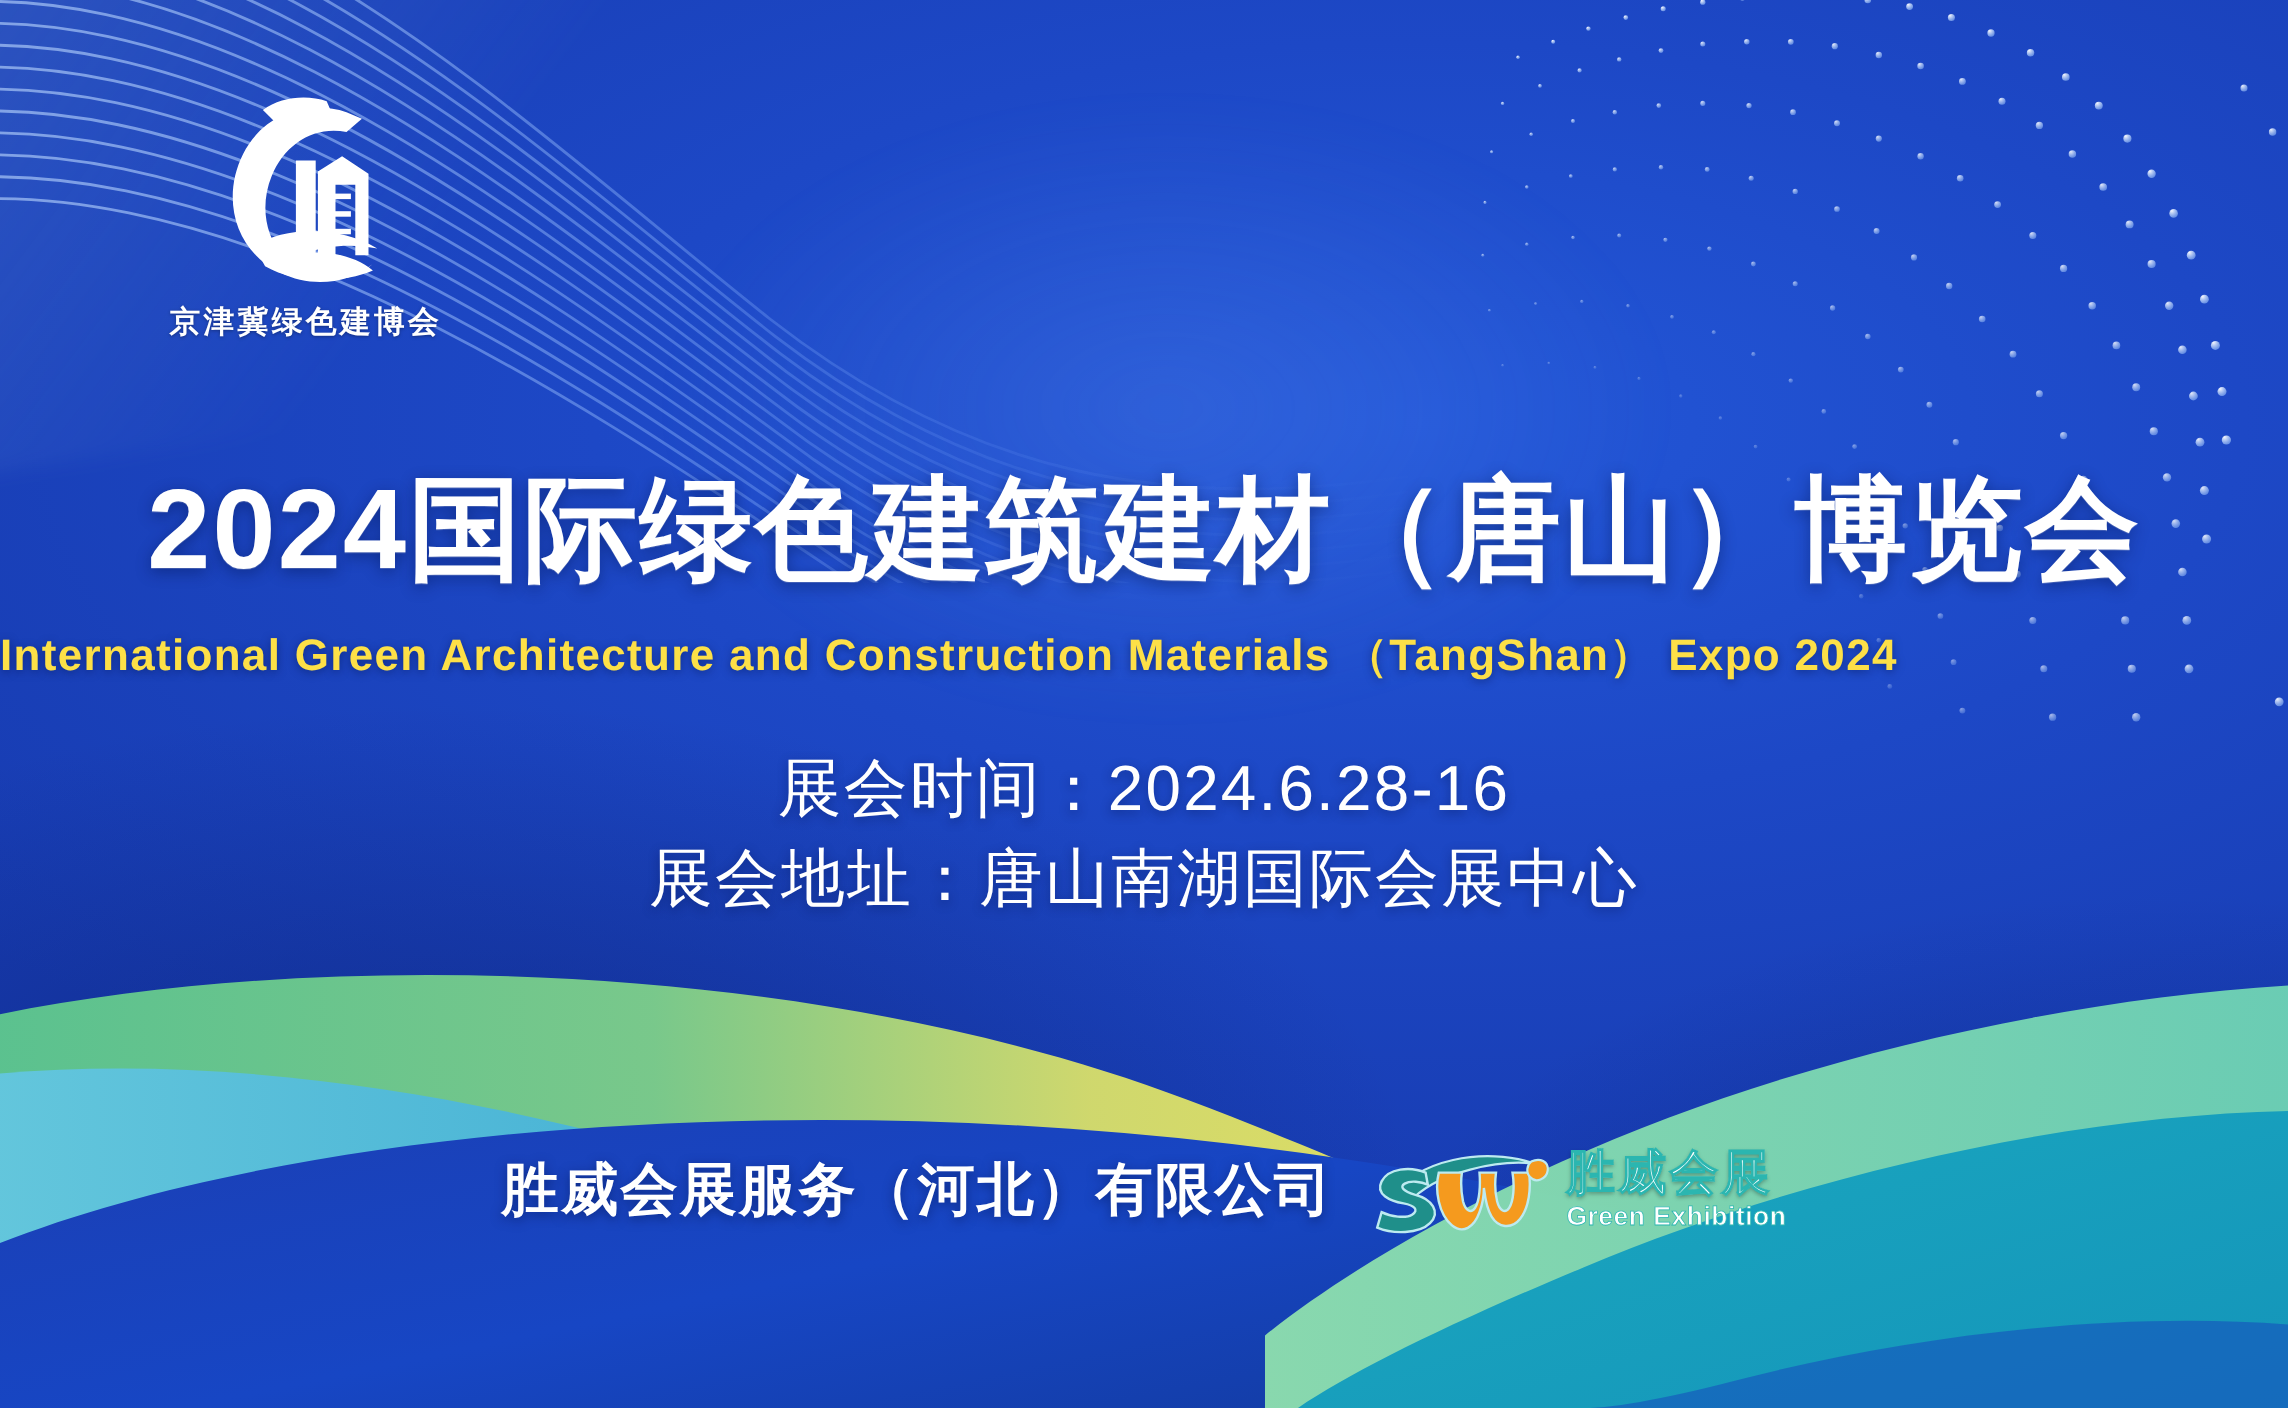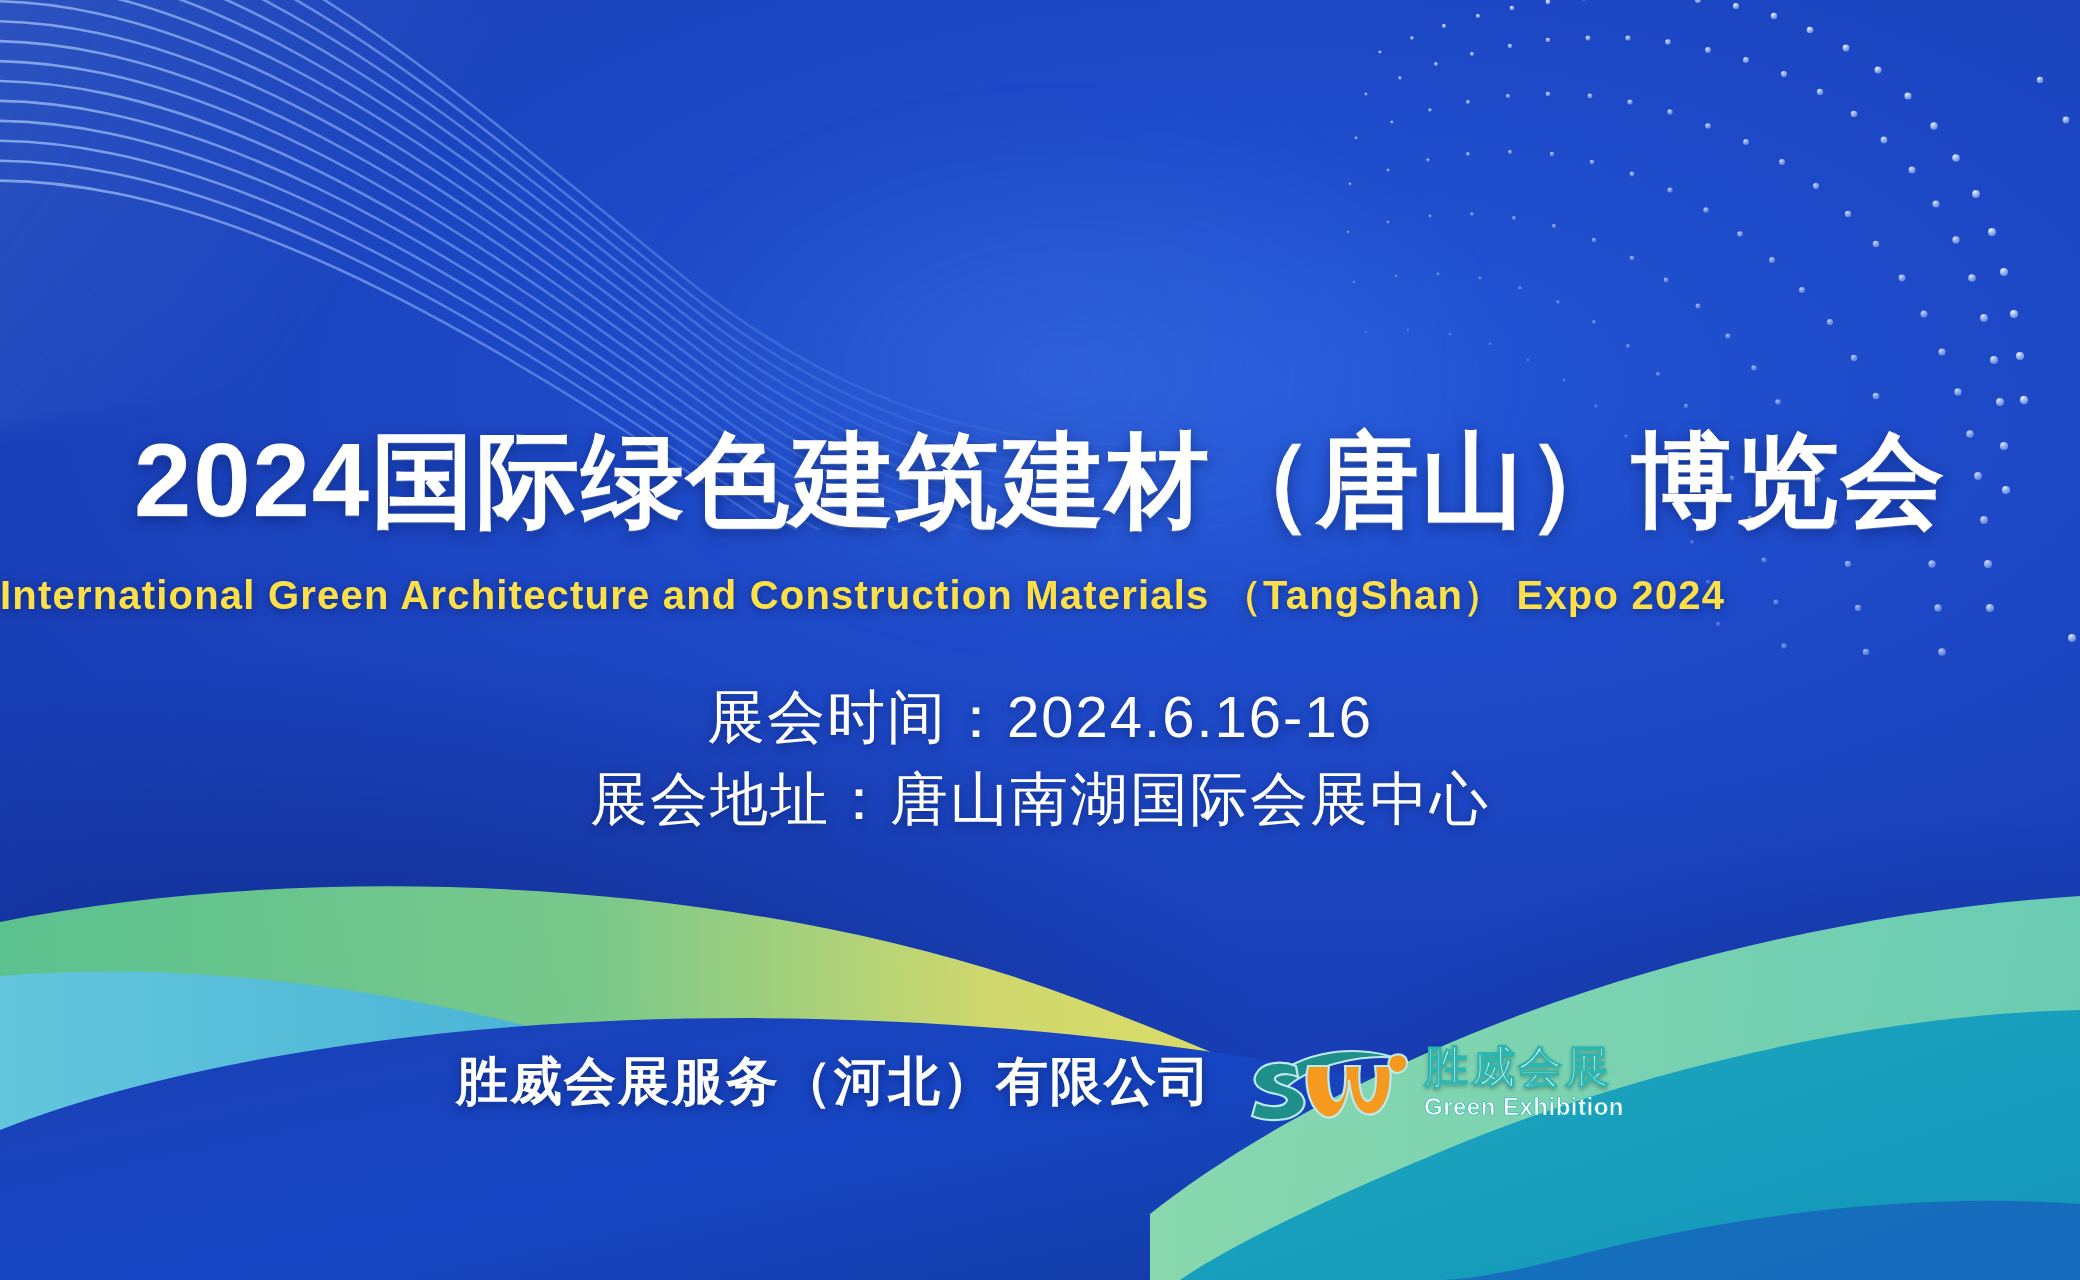"京津冀绿色建博会" div.logo-left { html: none -> <div> <div> <svg> <g> <path></path> <path></path> <path></path> <path></path> <rect></rect> <rect></rect> <rect></rect> <path></path> </g> </svg> </div> <div>京津冀绿色建博会</div> </div> }
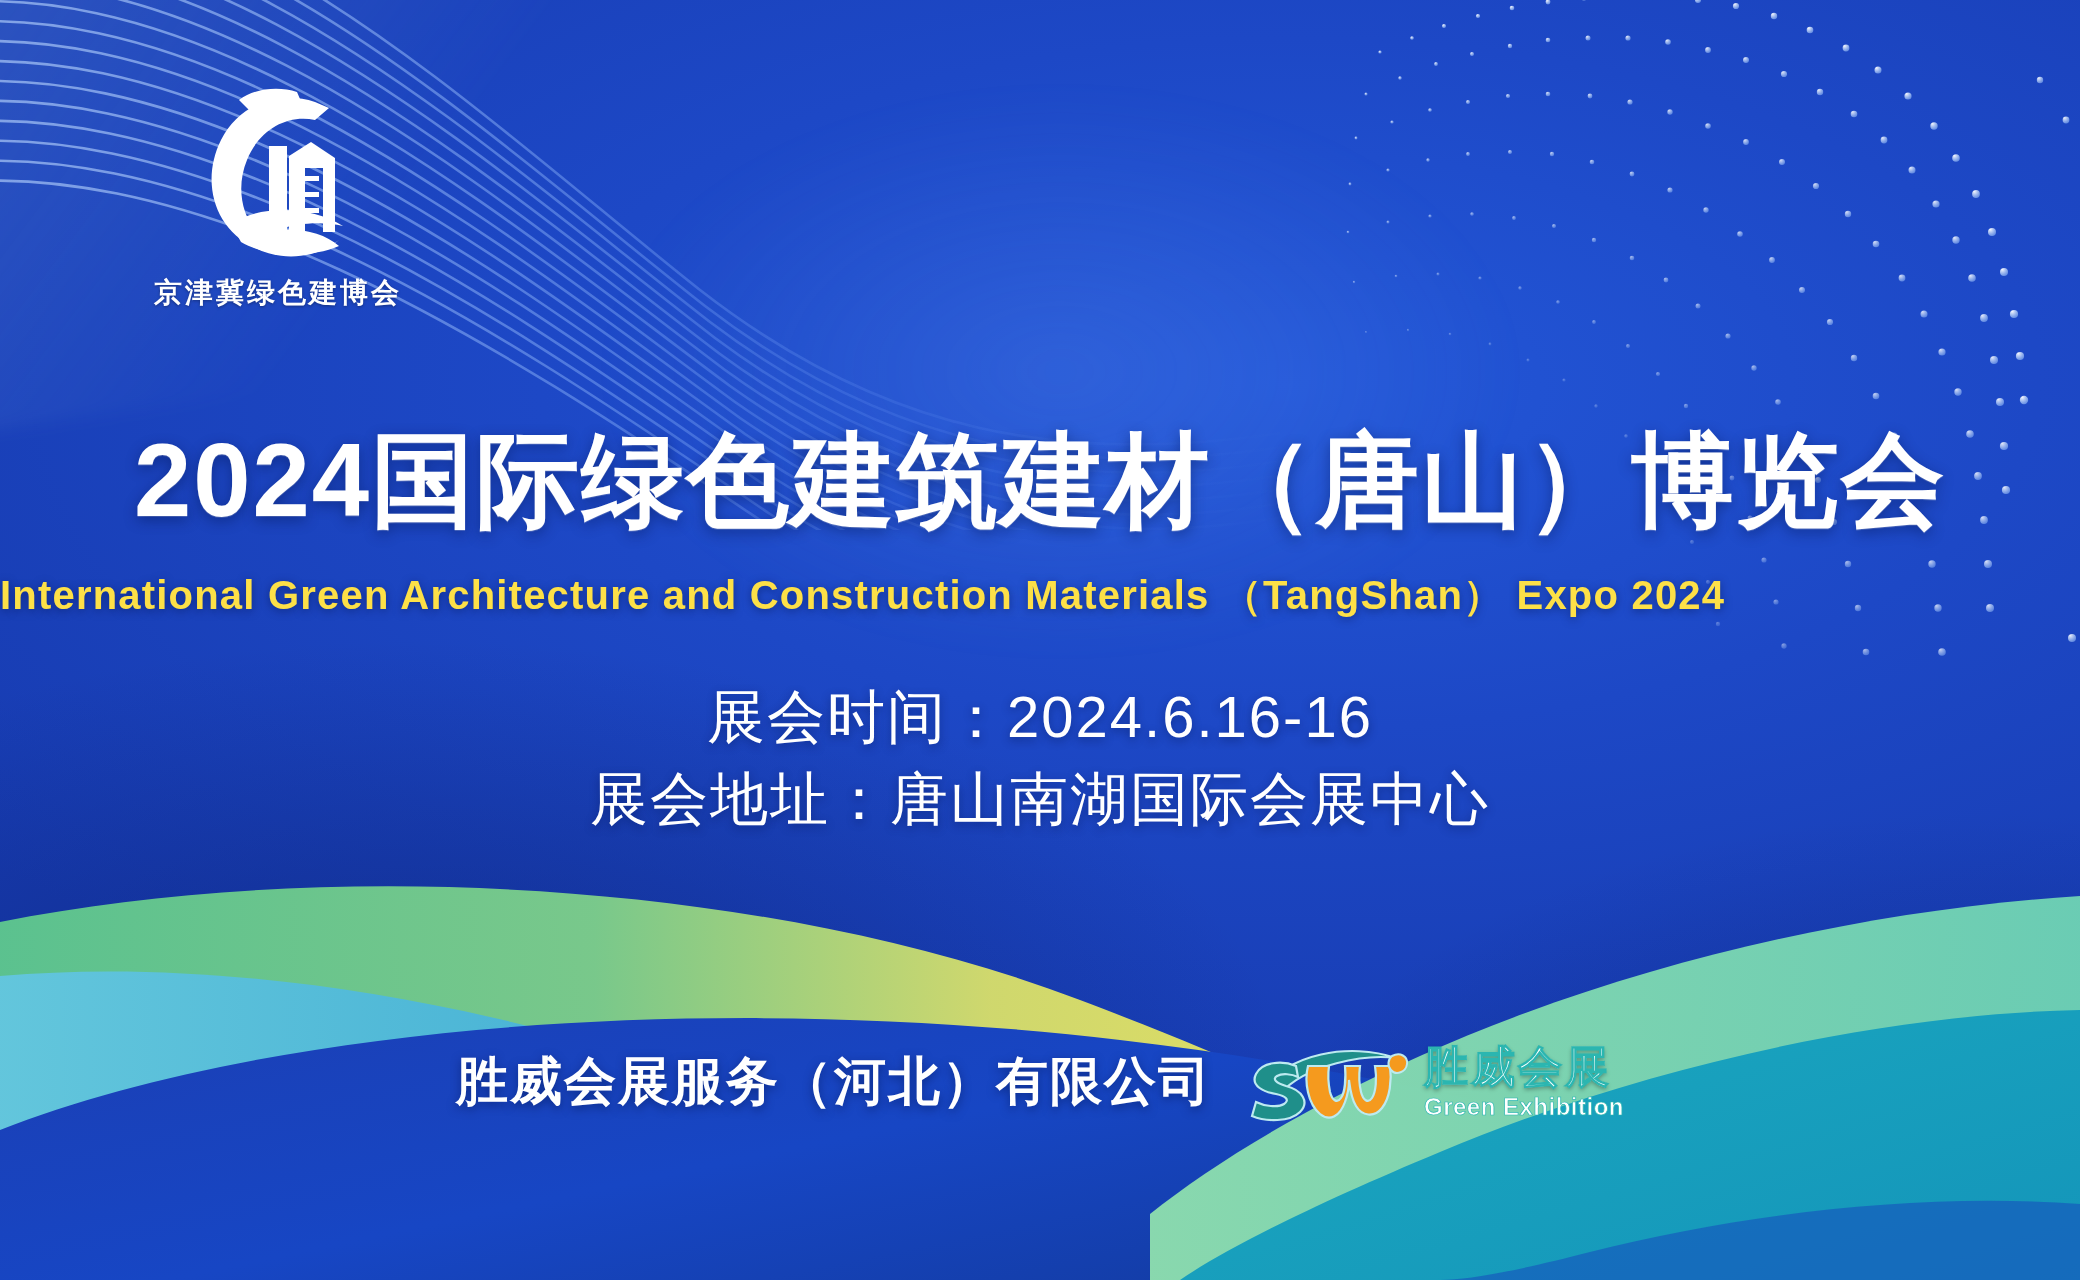"展会时间：2024.6.16-16" div.info-line { text: 2024.6.16-16 -> 2024.6.28-16 }
